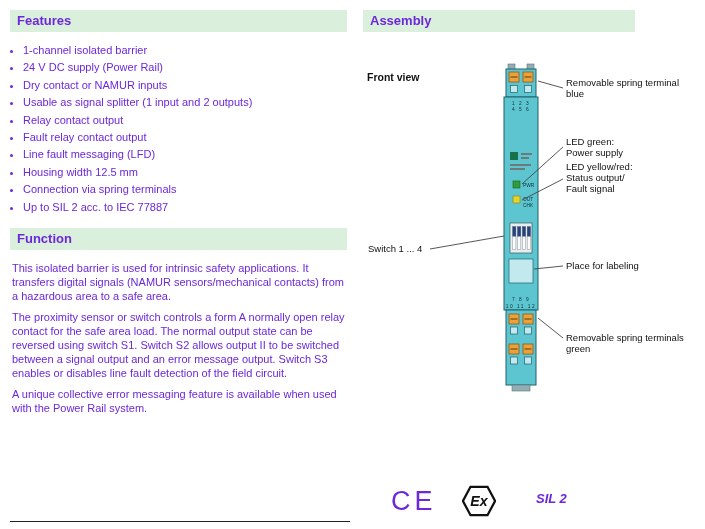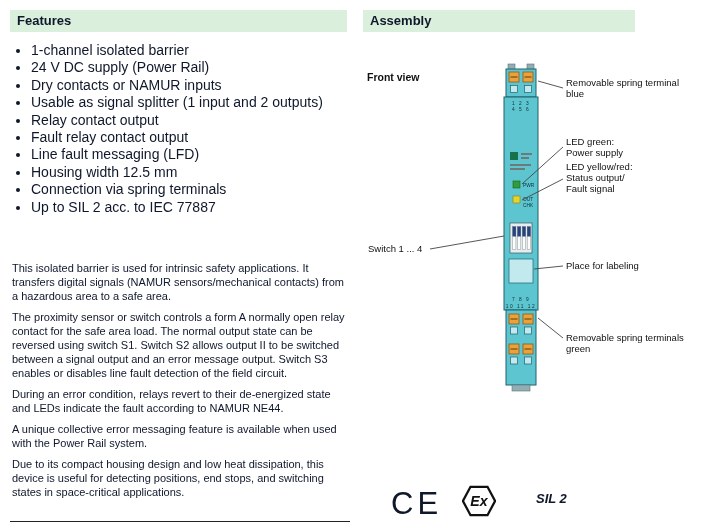"Features" .page { color: #0f172a -> #6d28d9 }
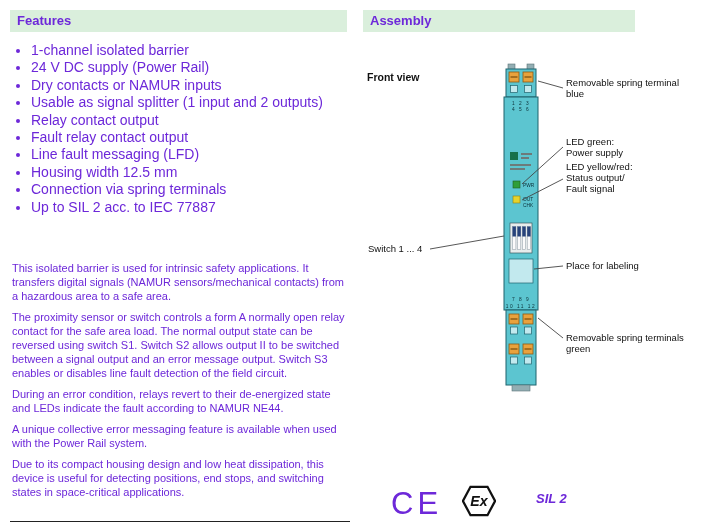"1-channel isolated barrier" .features-list { font-size: 14px -> 11px; left: 14px -> 6px }
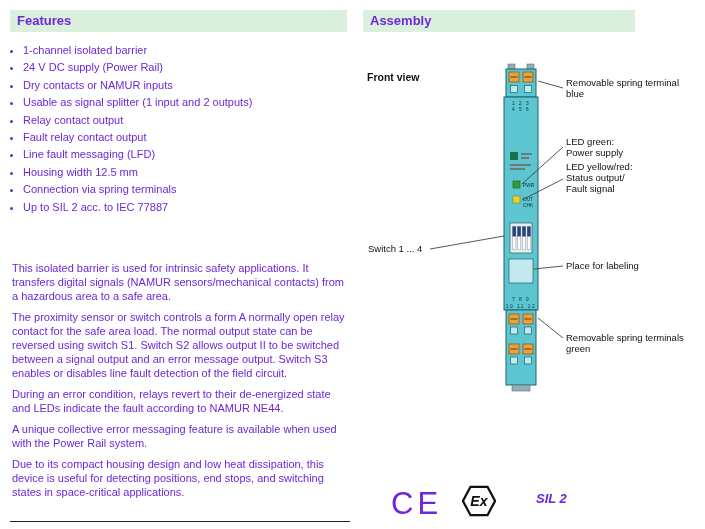"Dry contacts or NAMUR inputs" li { text: contacts -> contact }
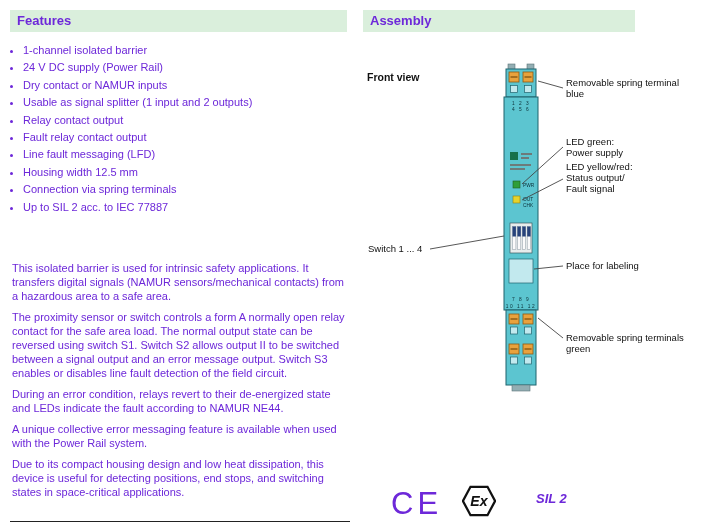"Function" div.hbar { html: none -> <div>Function</div> }
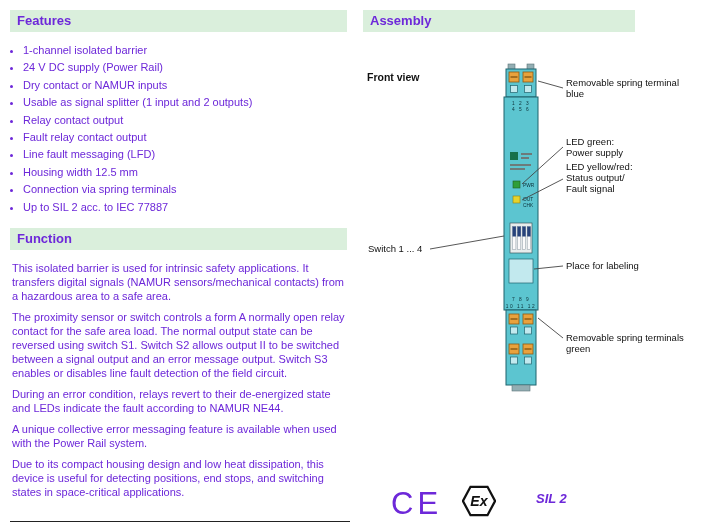"During an error condition, relays" p { html: <p>During an error condition, relays revert to their de-energized state and LEDs indicate the fault according to NAMUR NE44.</p> -> none }
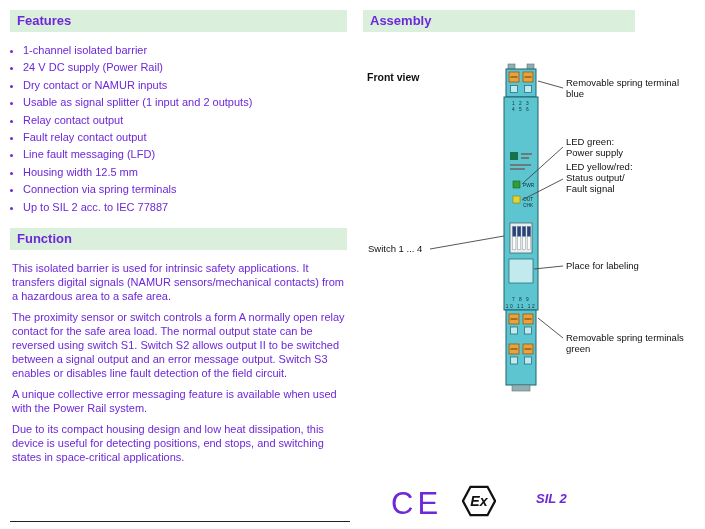"Due to its compact housing" p { html: <p>Due to its compact housing design and low heat dissipation, this device is useful for detecting positions, end stops, and switching states in space-critical applications.</p> -> none }
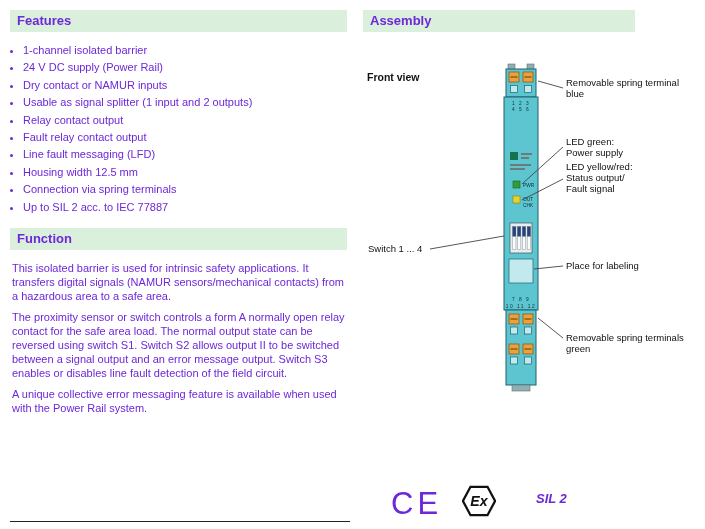"CE" .ce-mark { font-size: 31px -> 27px }
